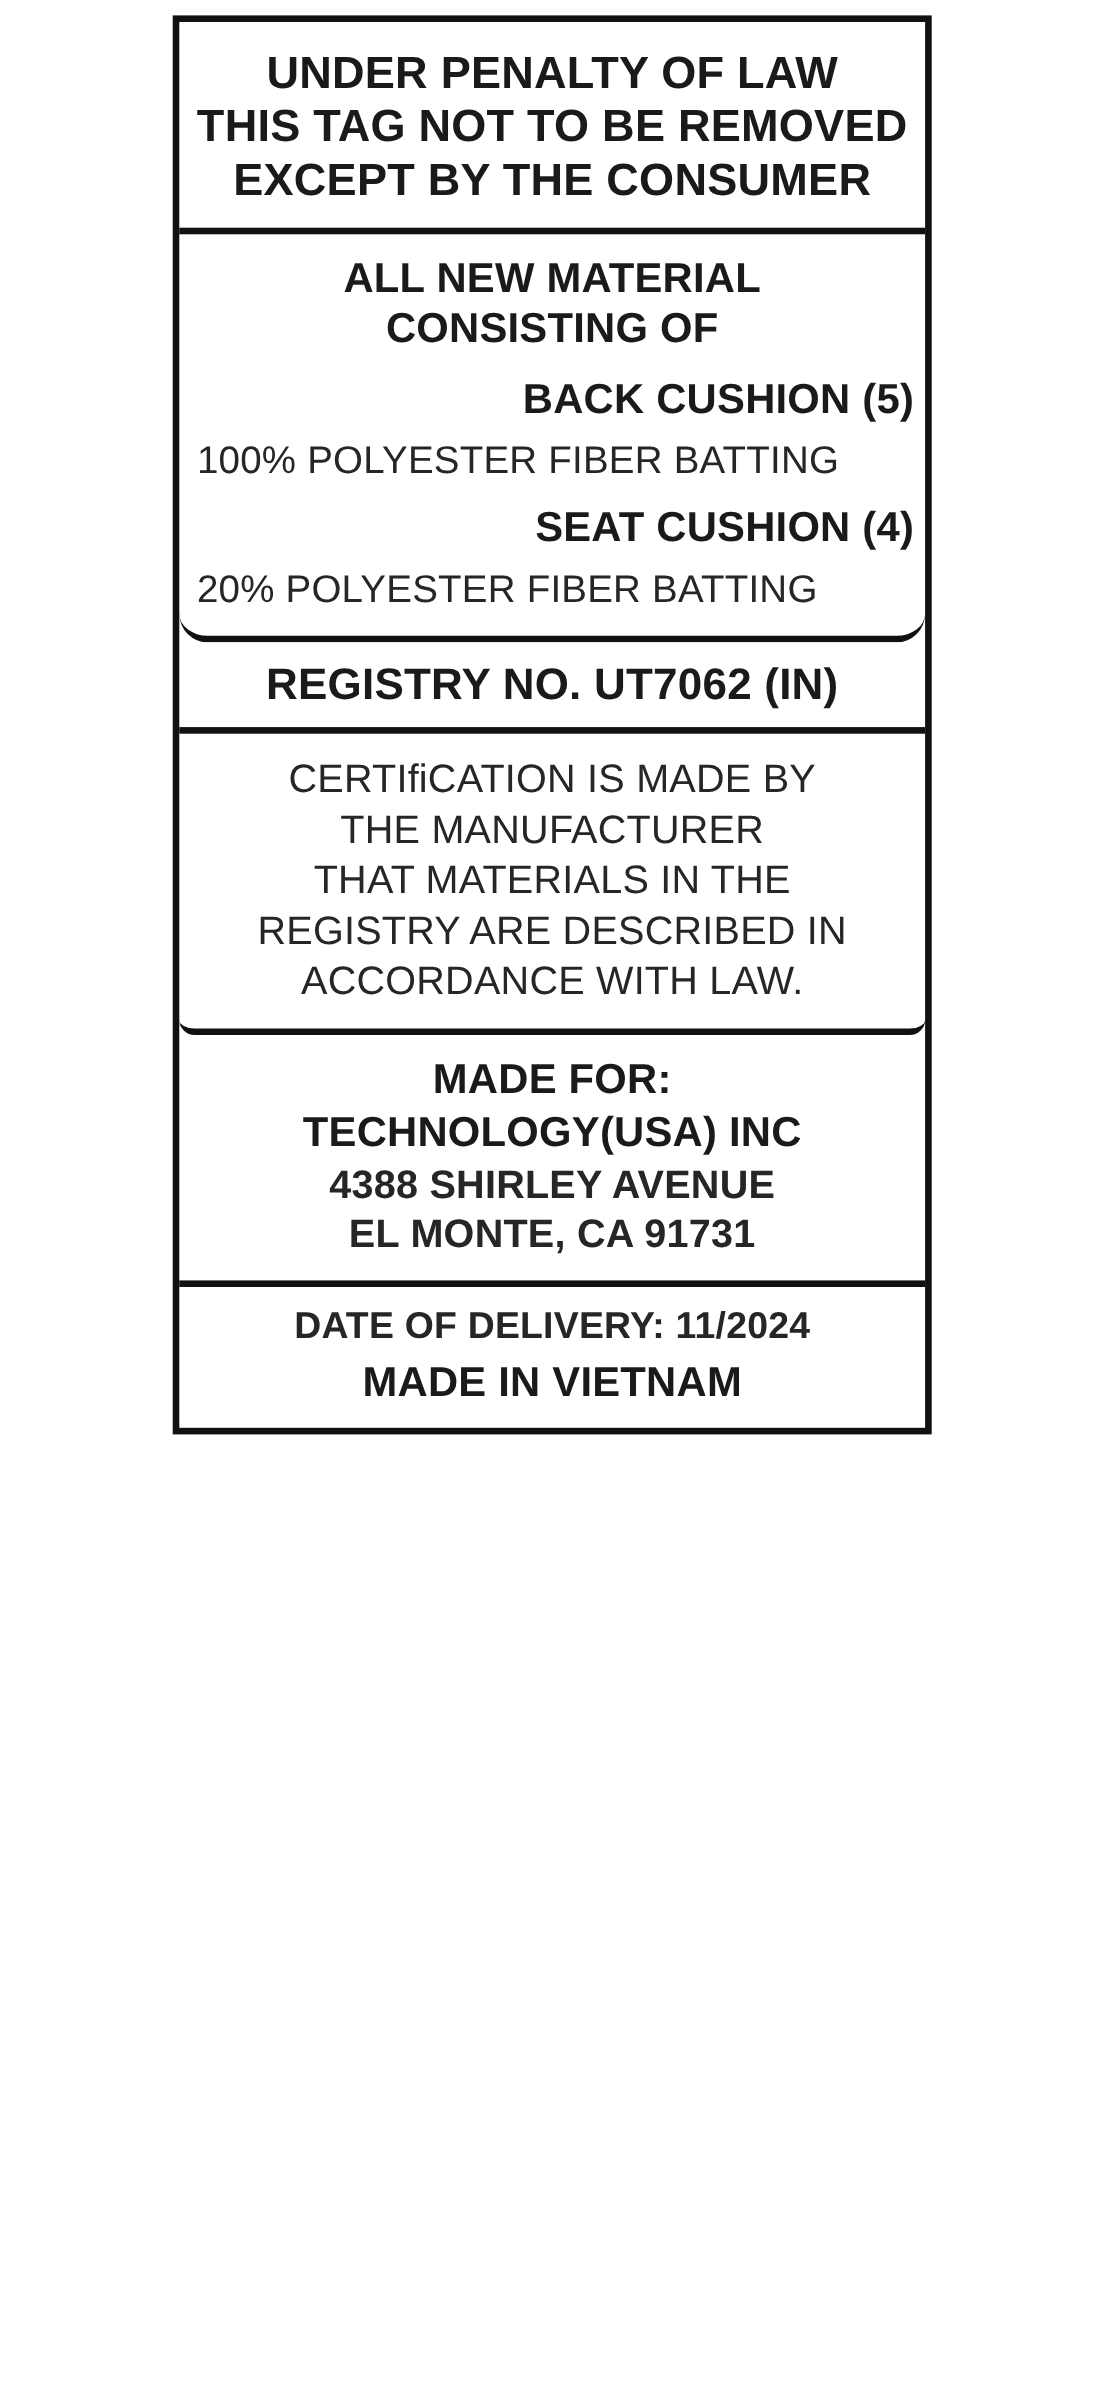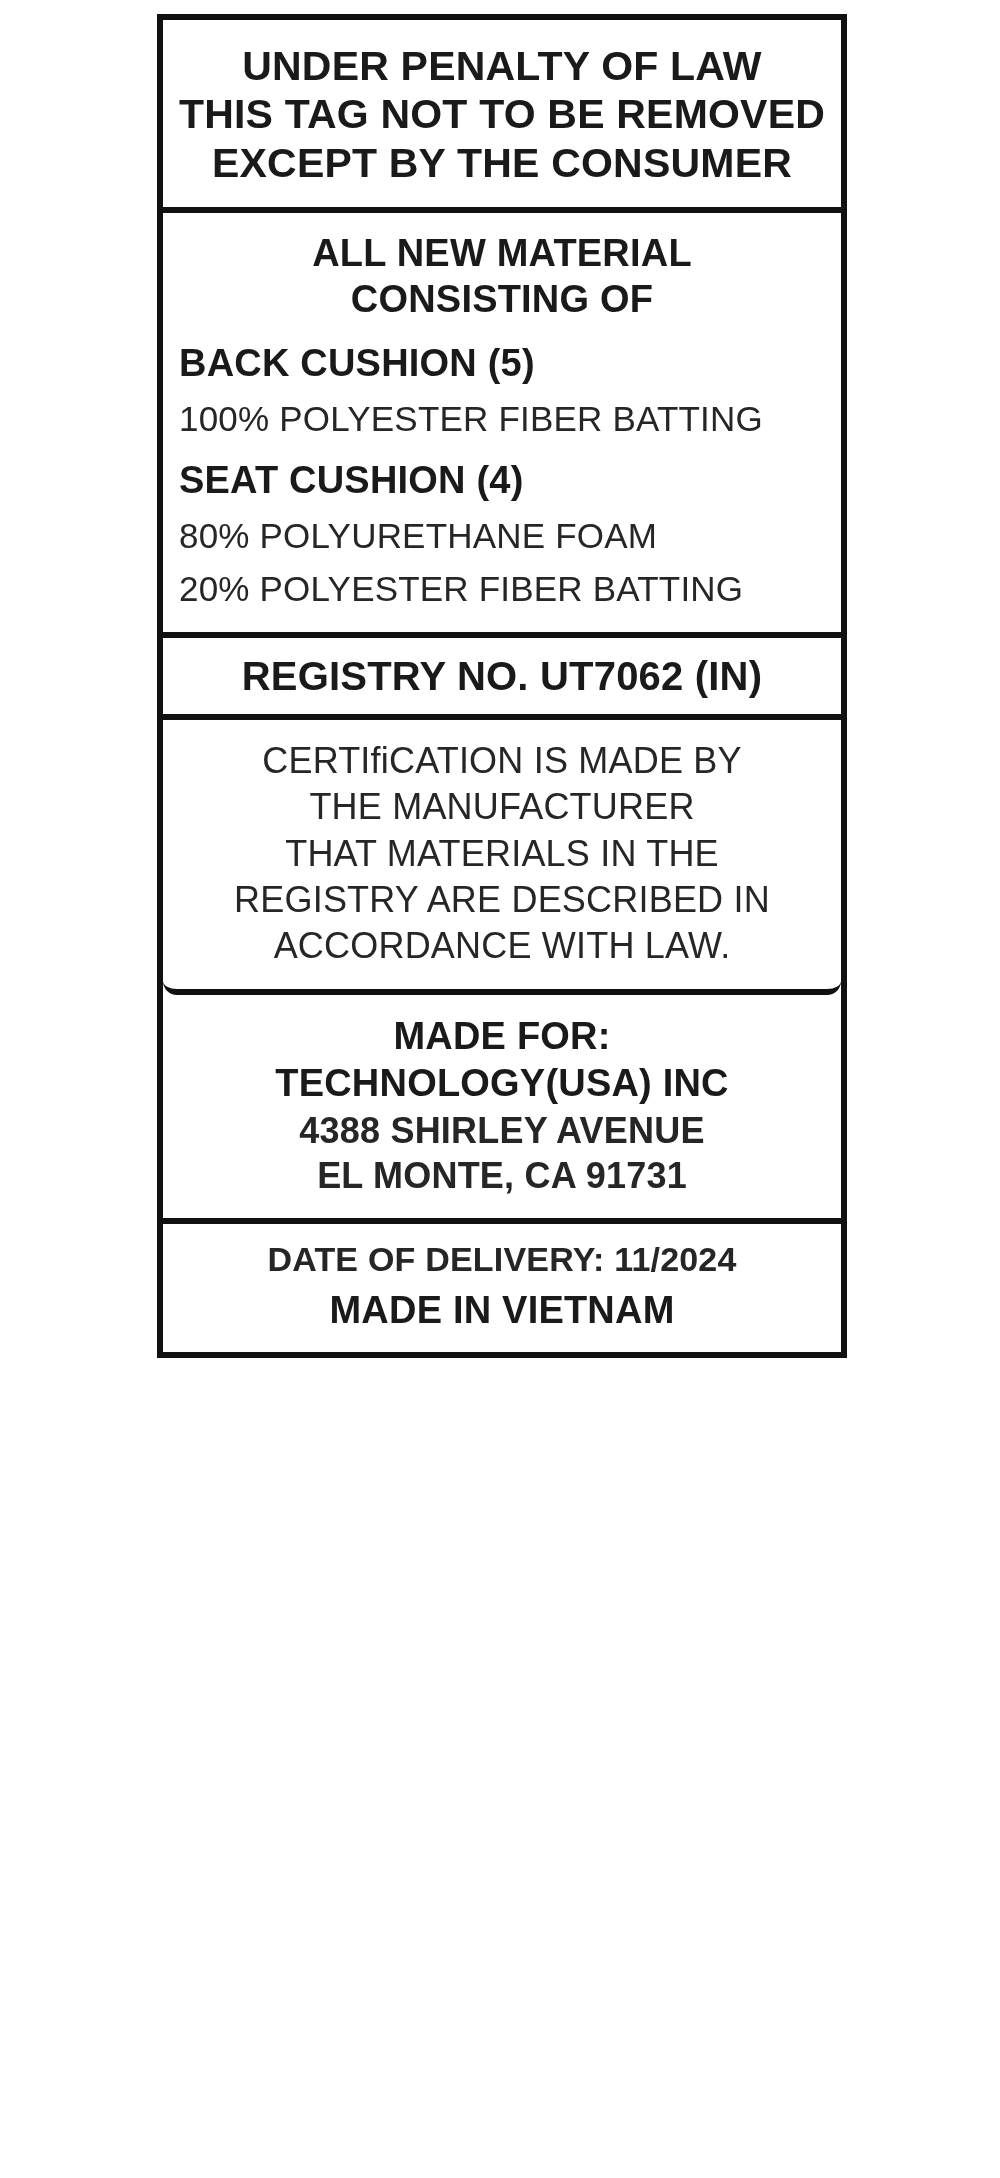"ALL NEW MATERIAL" .sec-materials { border-radius: none -> 26px }
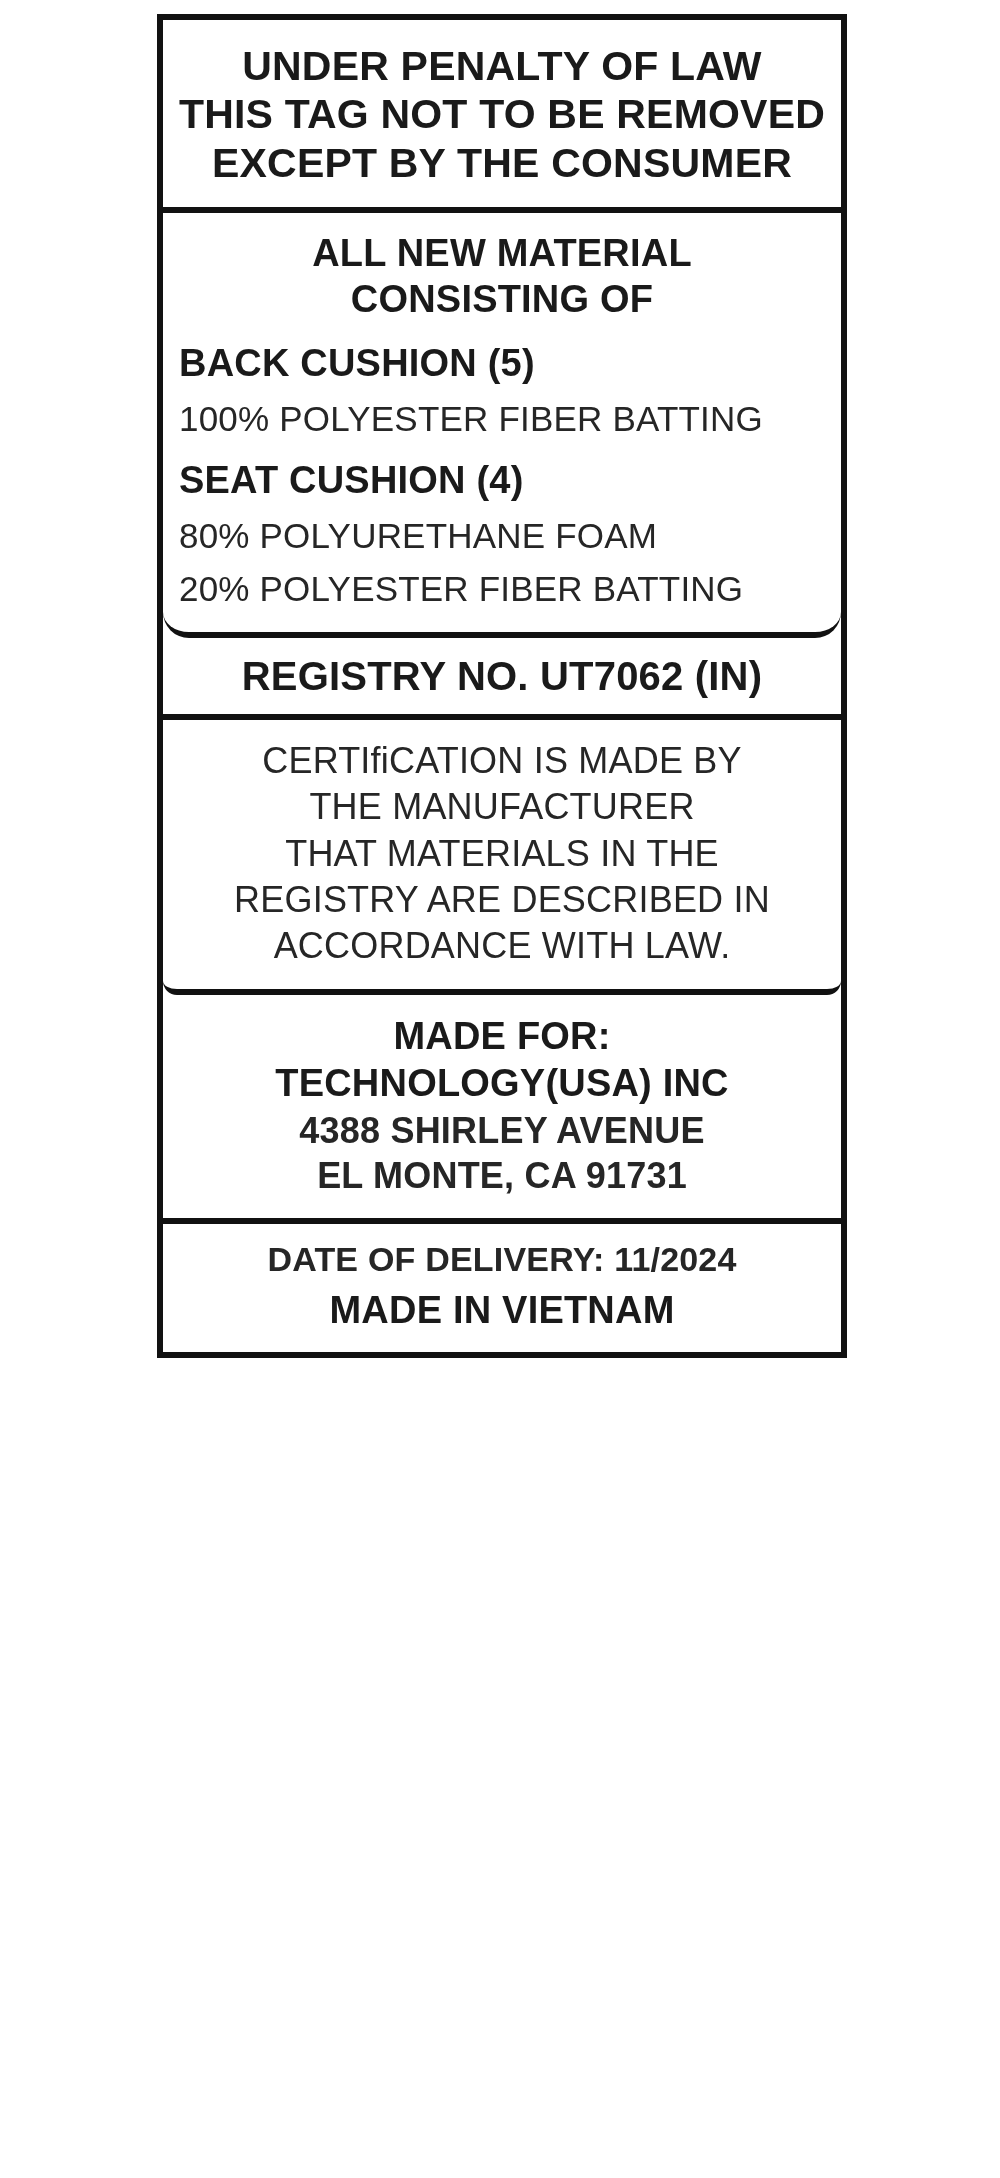"BACK CUSHION (5)" .sec-materials .sub-title { text-align: left -> right }
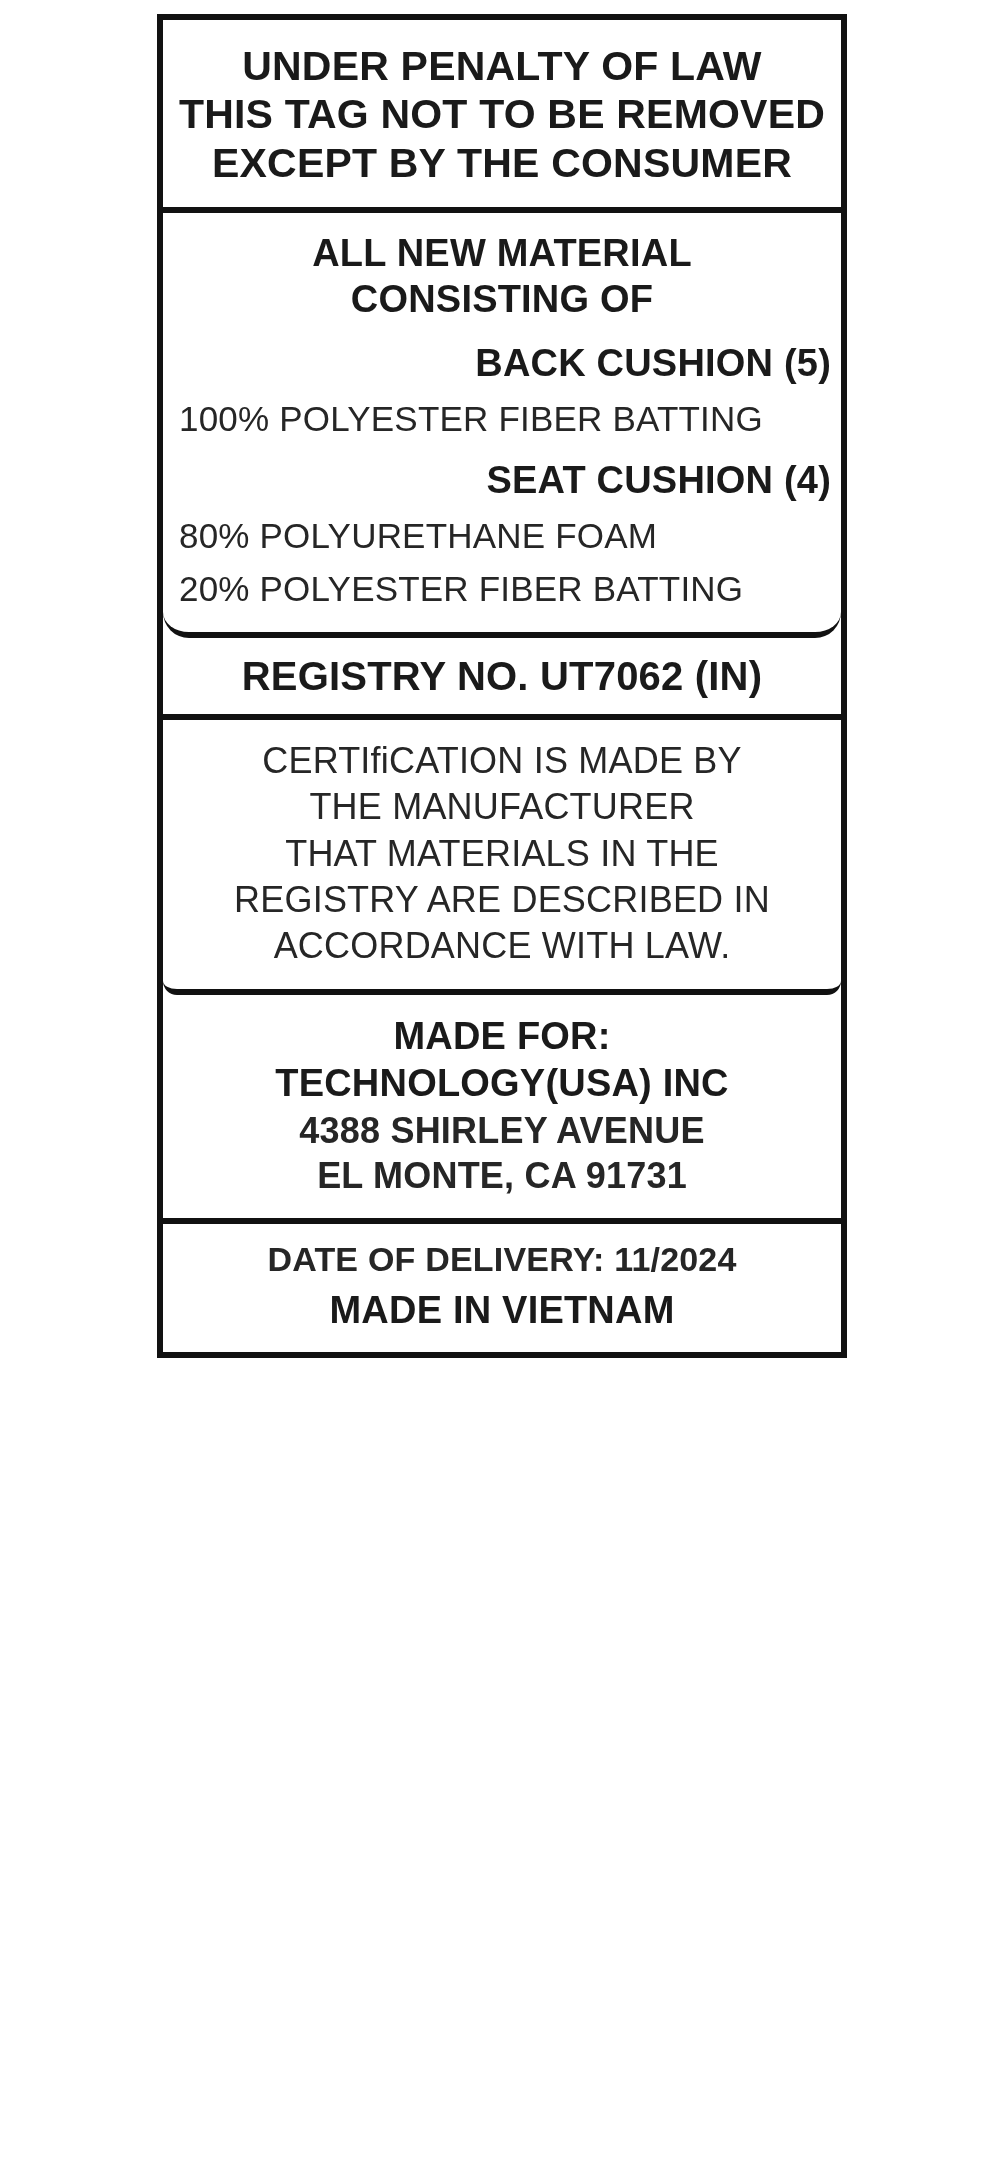"80% POLYURETHANE FOAM" span.line { html: <span>80% POLYURETHANE FOAM</span> -> none }
